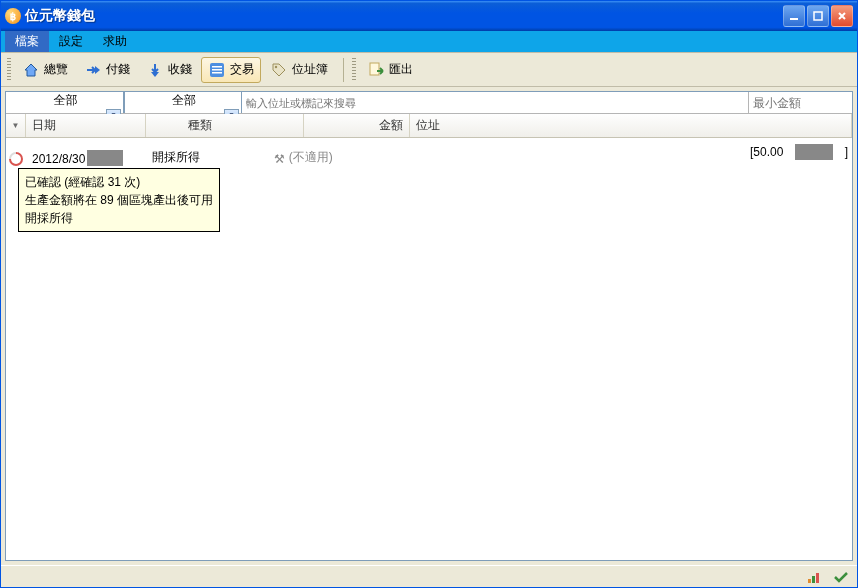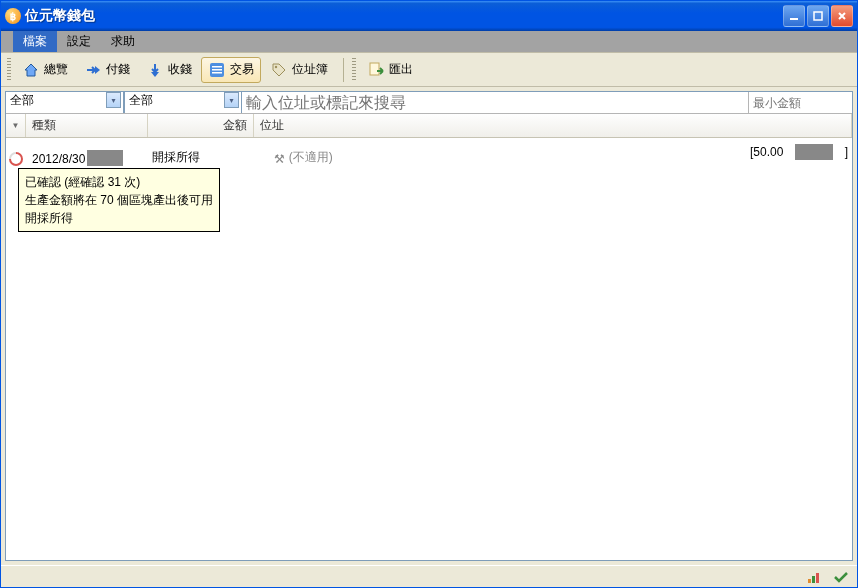"檔案" .menubar { background: #a3a3a3 -> #0ea5e9; padding: 0 12px -> 0 4px }
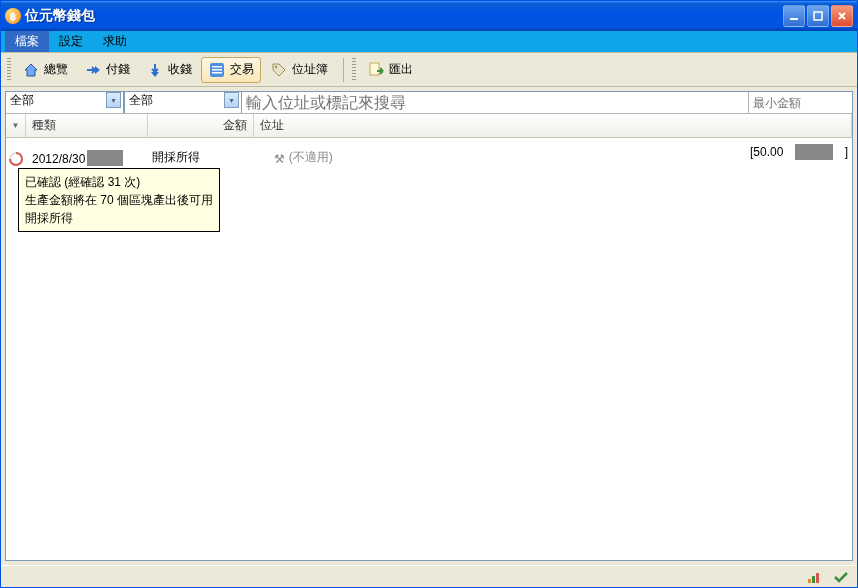"全部" .combo { align-items: none -> center; flex-direction: none -> column }
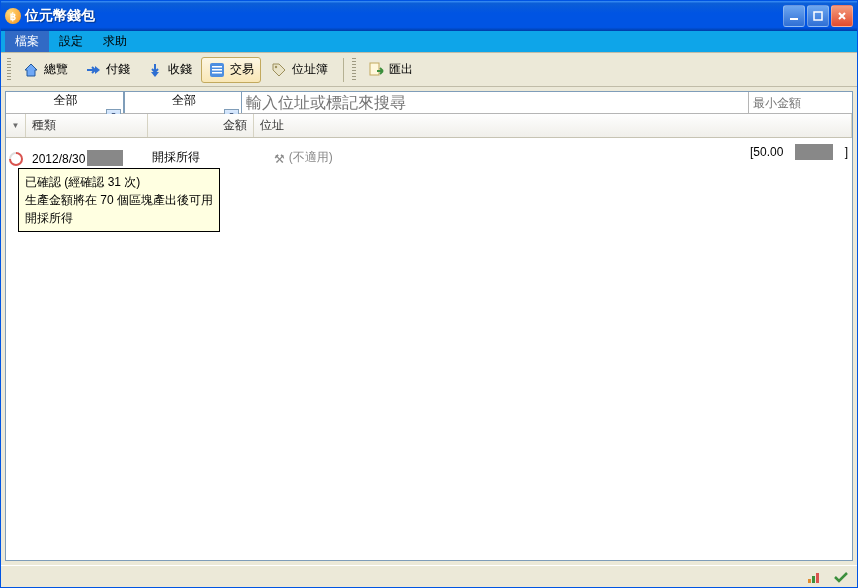"輸入位址或標記來搜尋" .txtfield { font-size: 16px -> 11px }
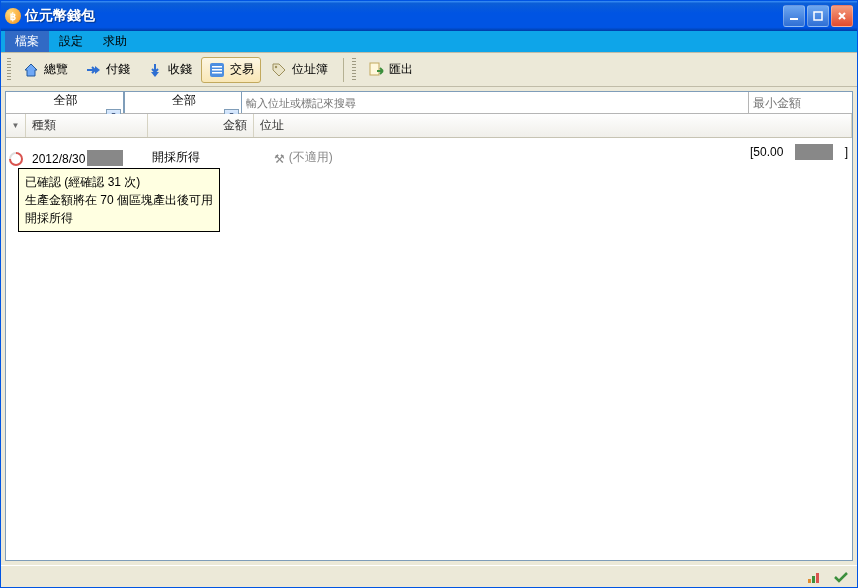"日期" div.hcell { html: none -> <div>日期</div> }
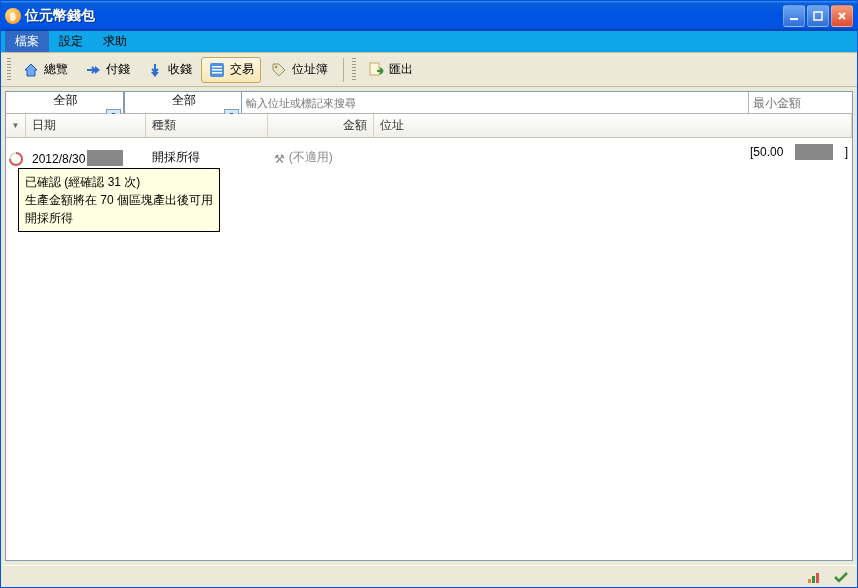"種類" .hcell.type { margin-left: none -> 36px }
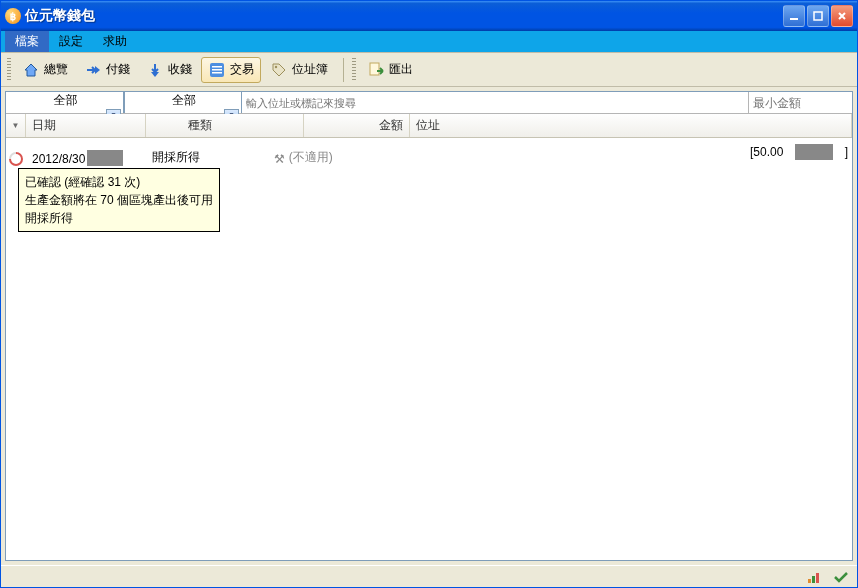"生產金額將在 70 個區塊產出後可用" div { text: 70 -> 89 }
